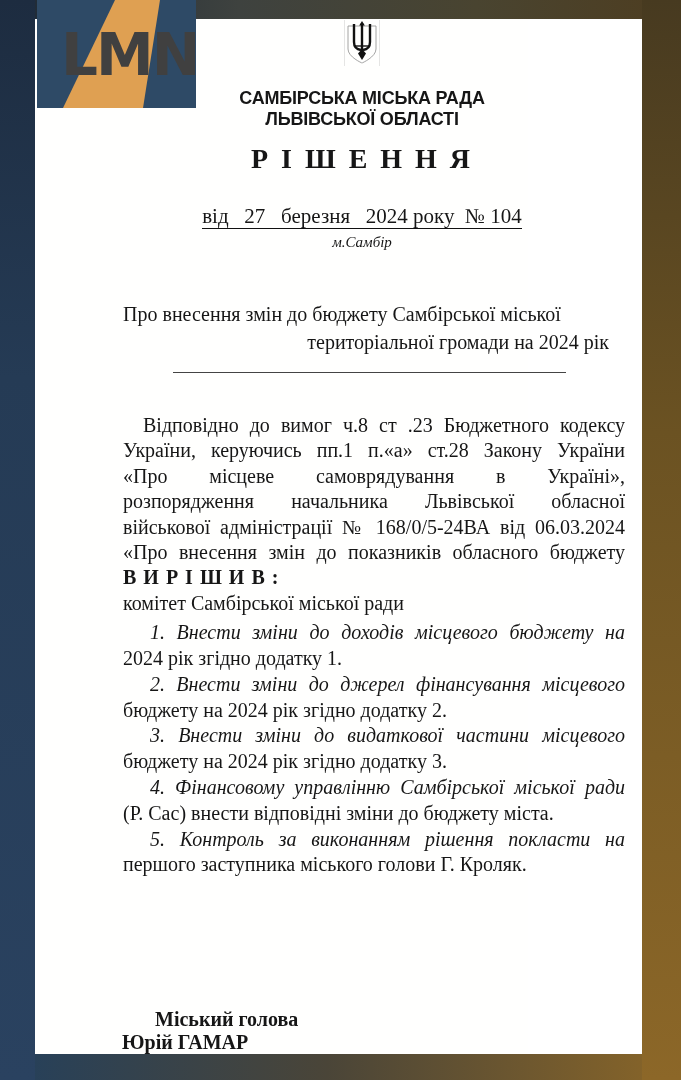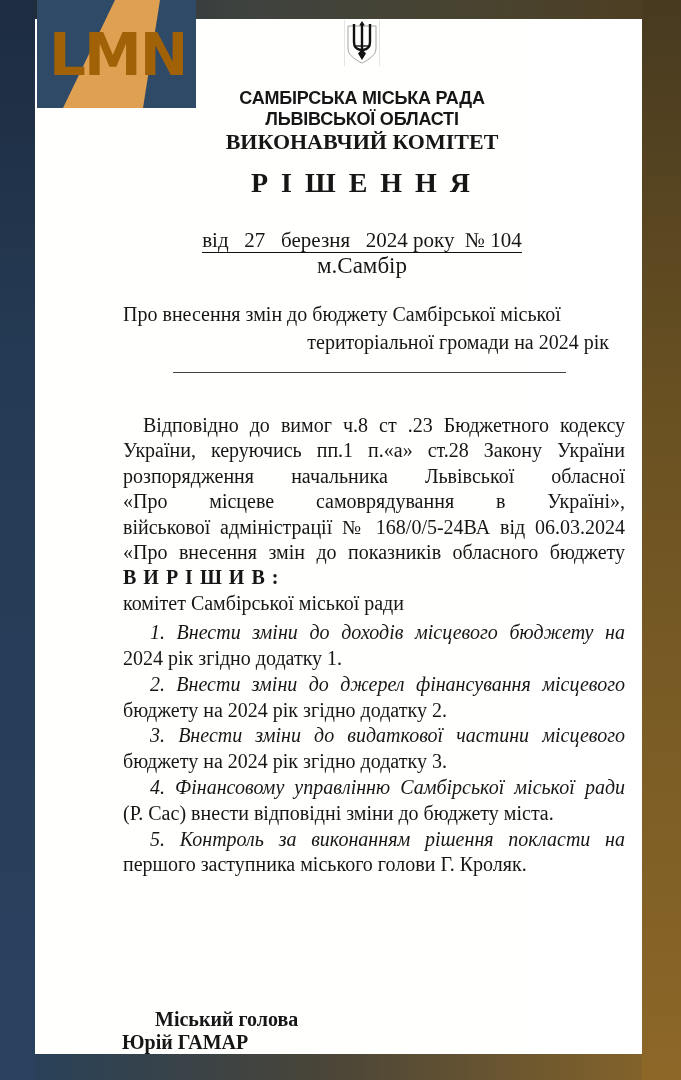"LMN" .logo-text { color: #a16207 -> #404040; left: 12px -> 24px }
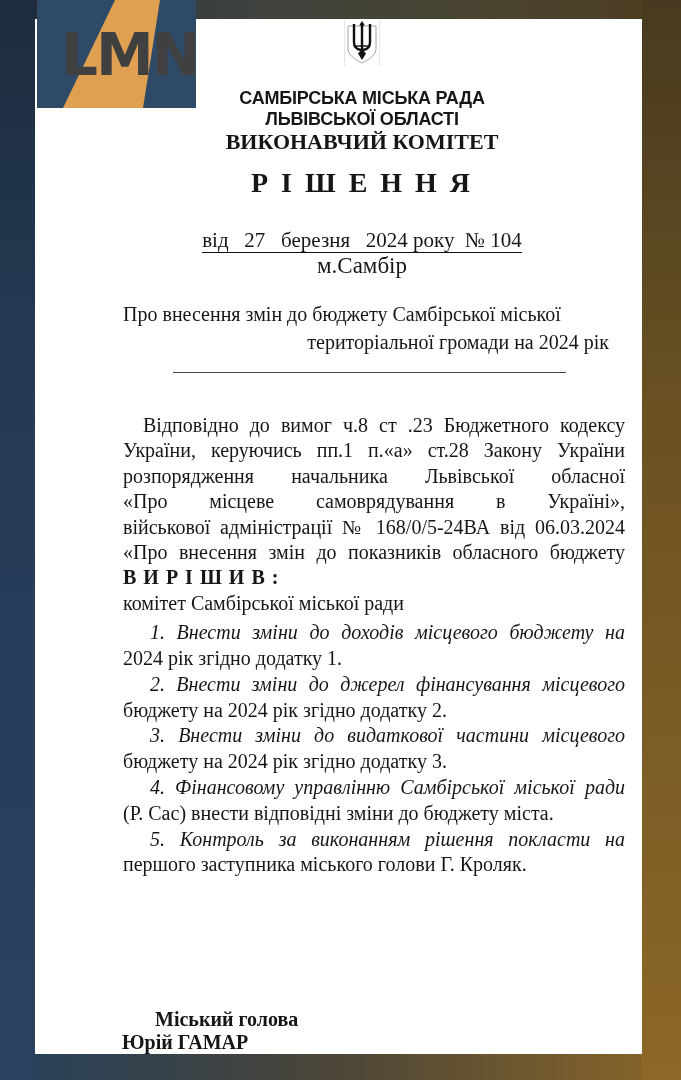"ВИКОНАВЧИЙ КОМІТЕТ" div.committee { html: <div>ВИКОНАВЧИЙ КОМІТЕТ</div> -> none }
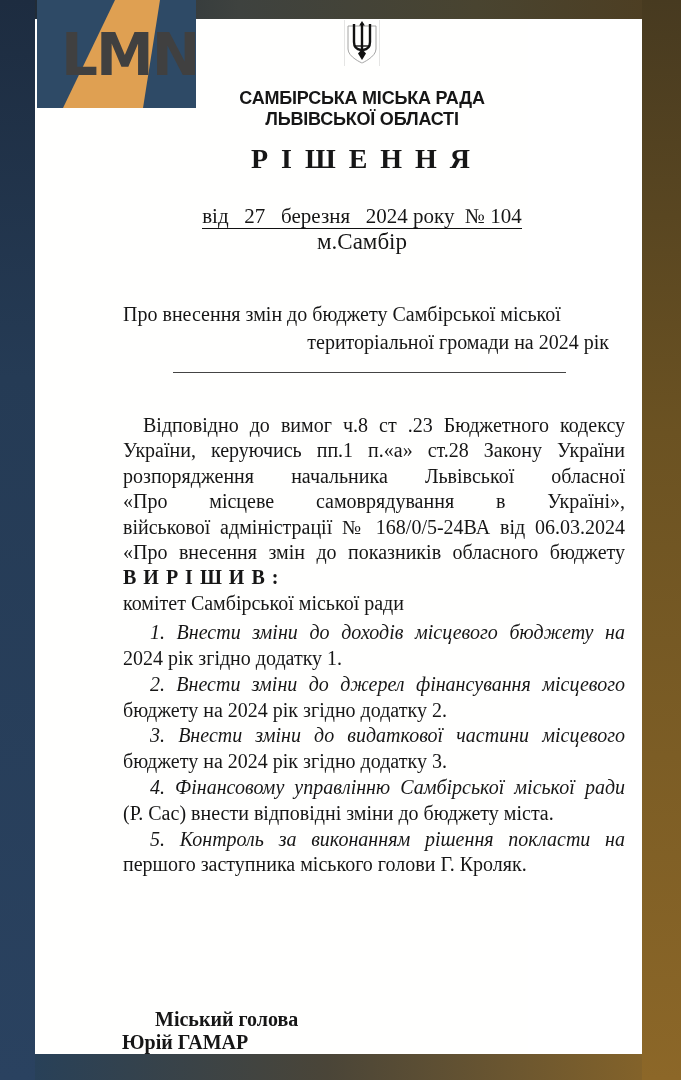"м.Самбір" .city { font-size: 23px -> 15px; font-style: none -> italic }
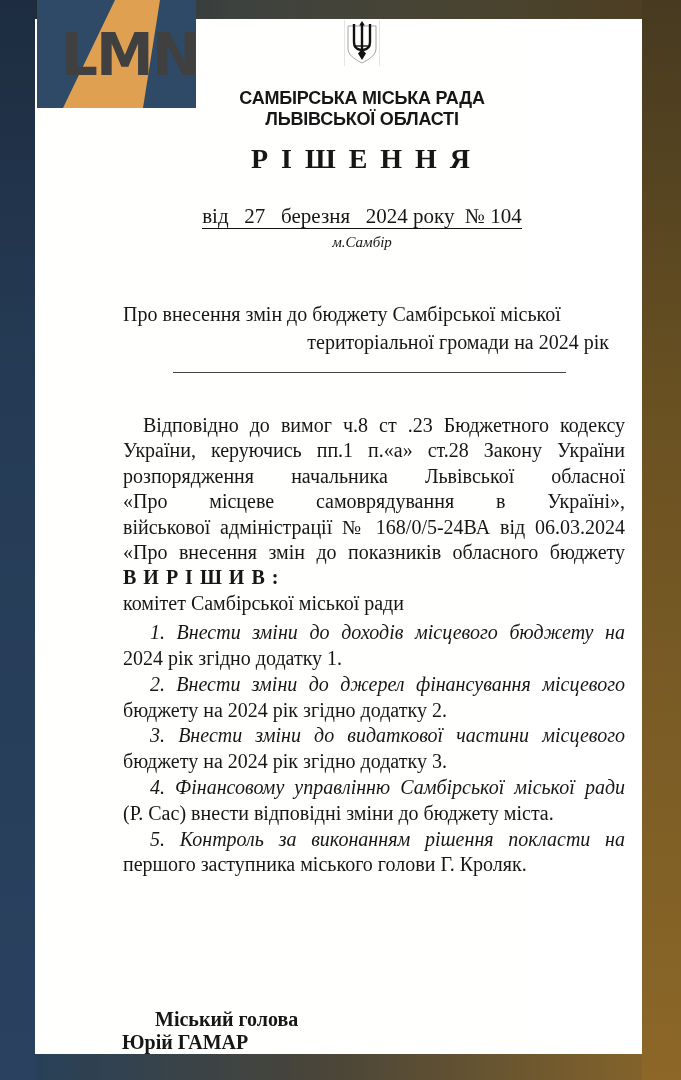"розпорядження начальника Львівської" div.jline { order: before "«Про місцеве самоврядування в Україні»," -> after "«Про місцеве самоврядування в Україні»," }
